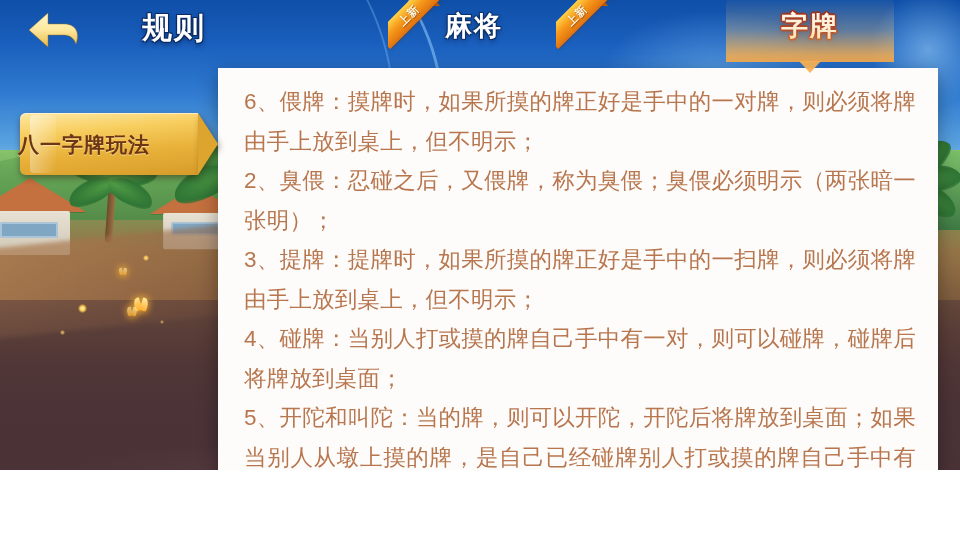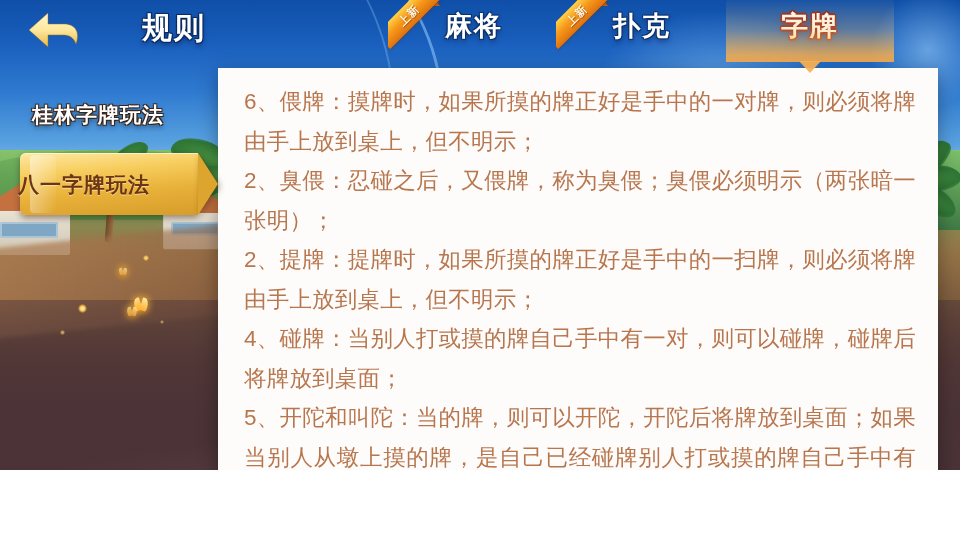"扑克" div.tab-label { html: <div>扑克</div> -> none }
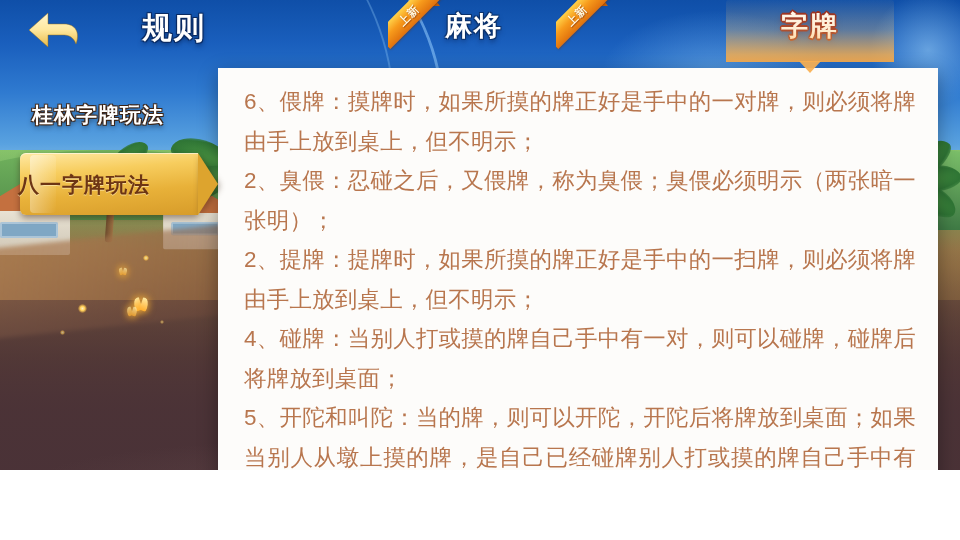"桂林字牌玩法" div.side-item { html: <div> <div>桂林字牌玩法</div> </div> -> none }
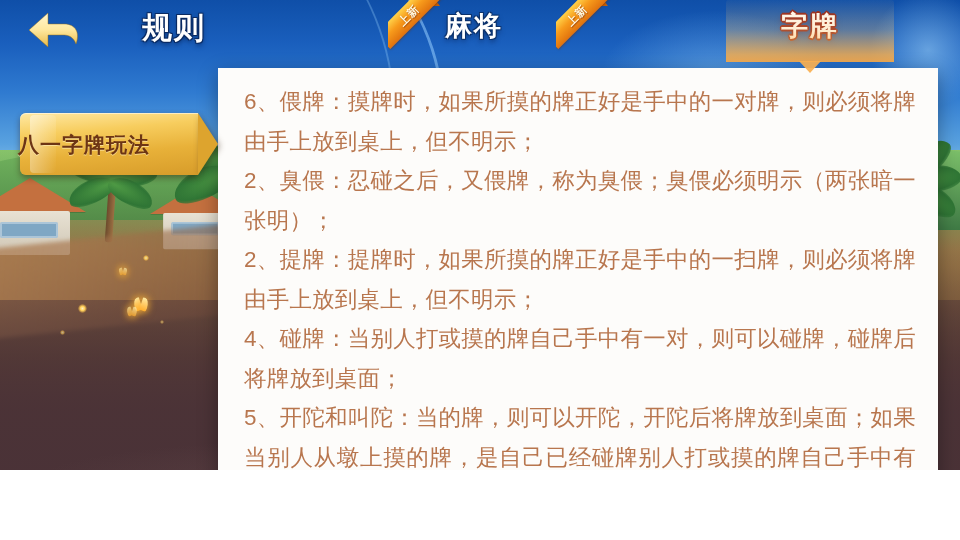"2、提牌：提牌时，如果所摸的牌正好是手中的一扫牌，则必须将牌由手上放到桌上，但不" p.rule-line { text: 2 -> 3 }
